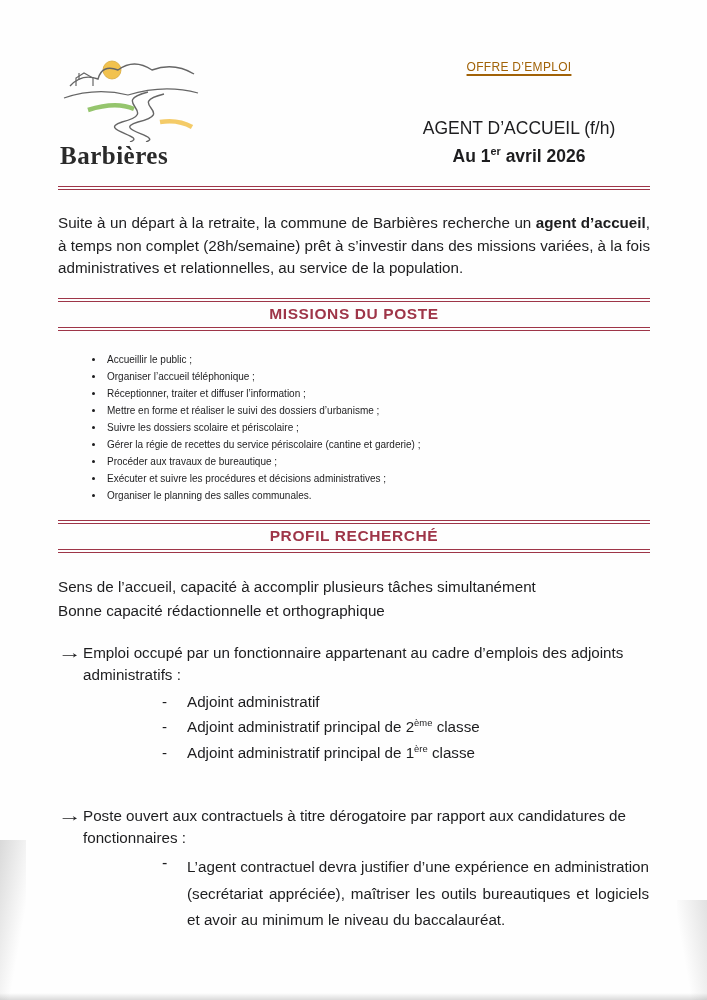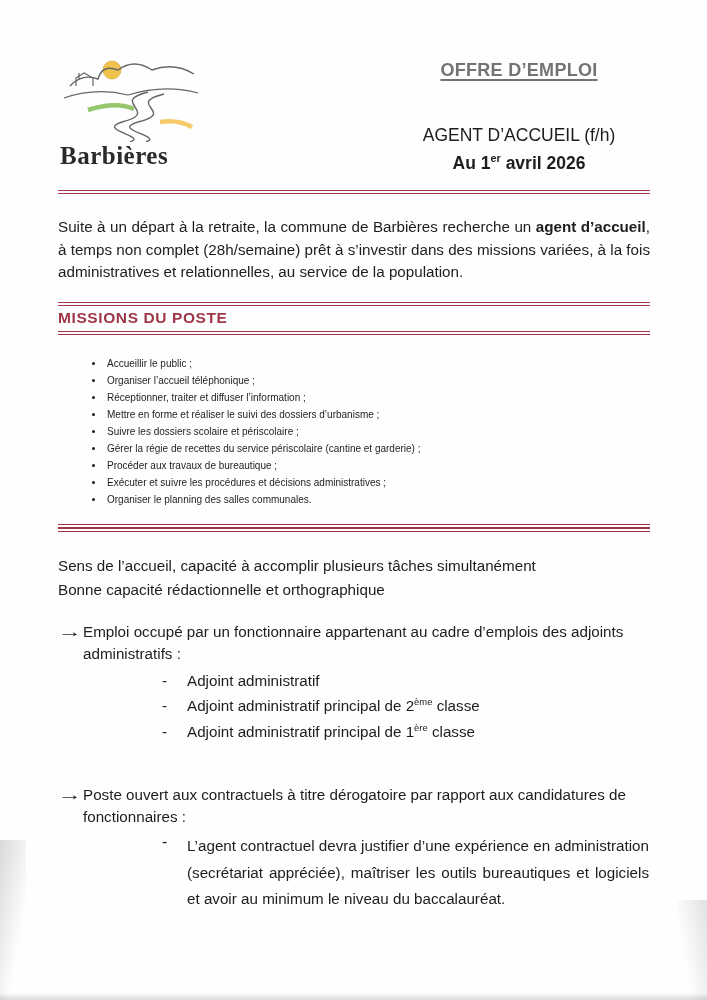"OFFRE D’EMPLOI" .offer-title { color: #737373 -> #a16207; font-size: 18px -> 12px; font-weight: bold -> normal }
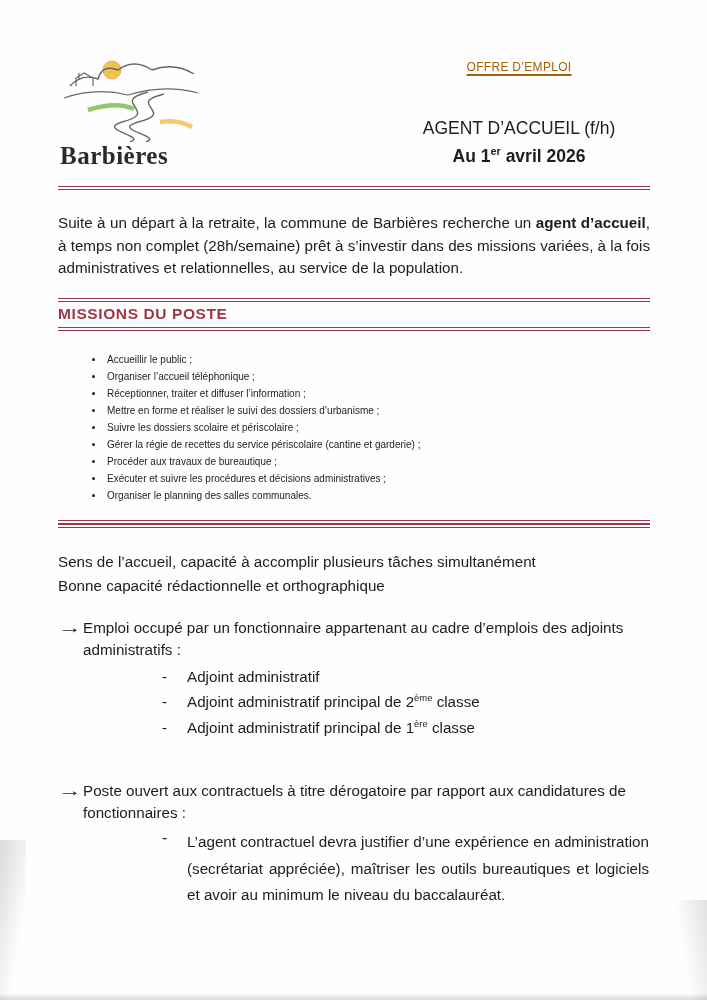"MISSIONS DU POSTE" .section-title { text-align: left -> center }
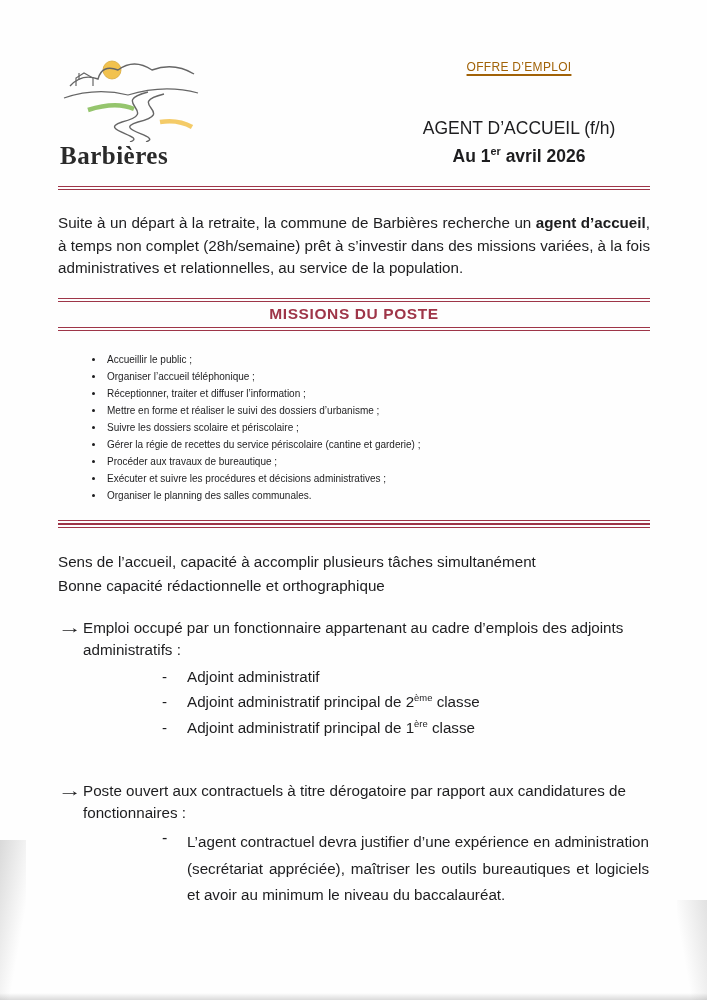"PROFIL RECHERCHÉ" div.section-title { html: none -> <div>PROFIL RECHERCHÉ</div> }
